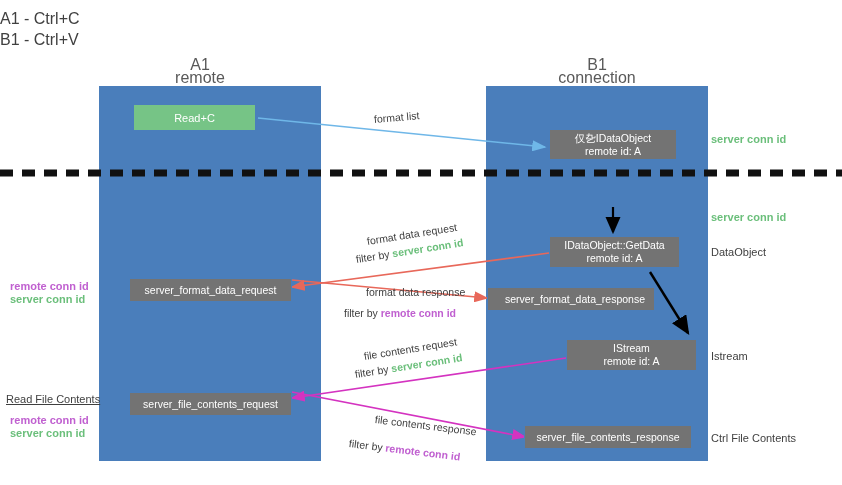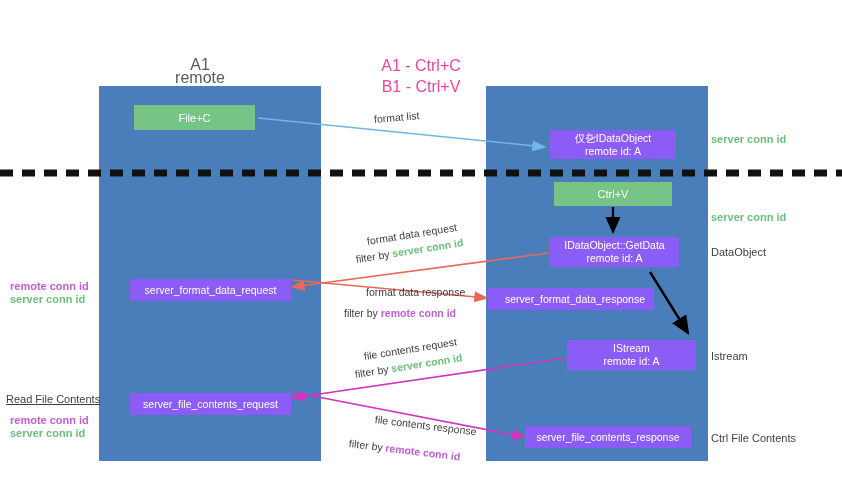"A1 - Ctrl+C" .title { color: #ec4899 -> #404040; margin-top: 47px -> none; text-align: center -> none }
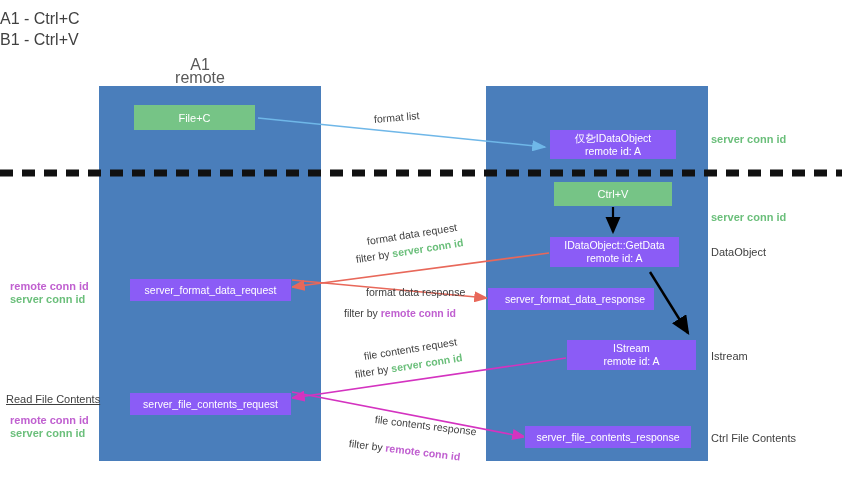"B1" div.lane-head { html: none -> <div> <span>B1</span> <span>connection</span> </div> }
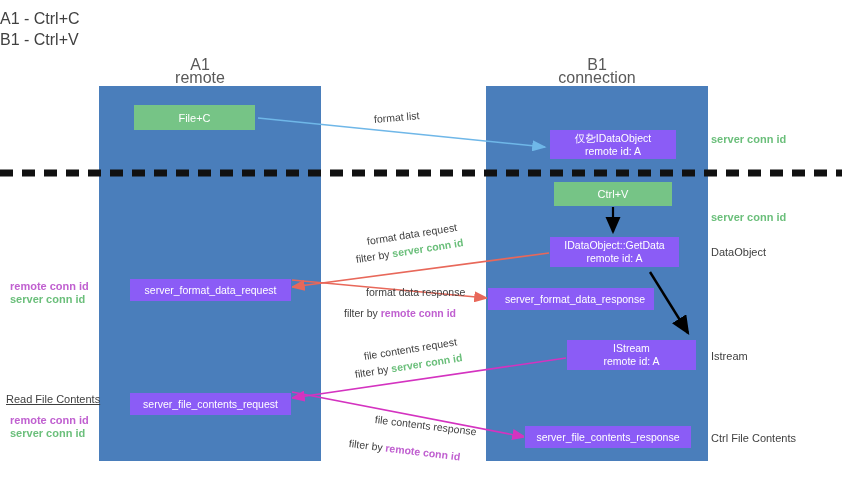"File+C" span { text: File+C -> Read+C }
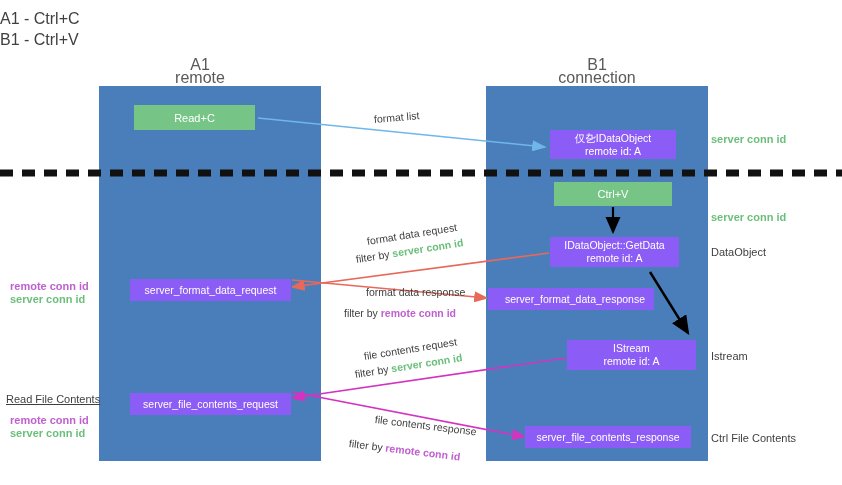"仅㐇IDataObject" .obox { background: #8b5cf6 -> #737373 }
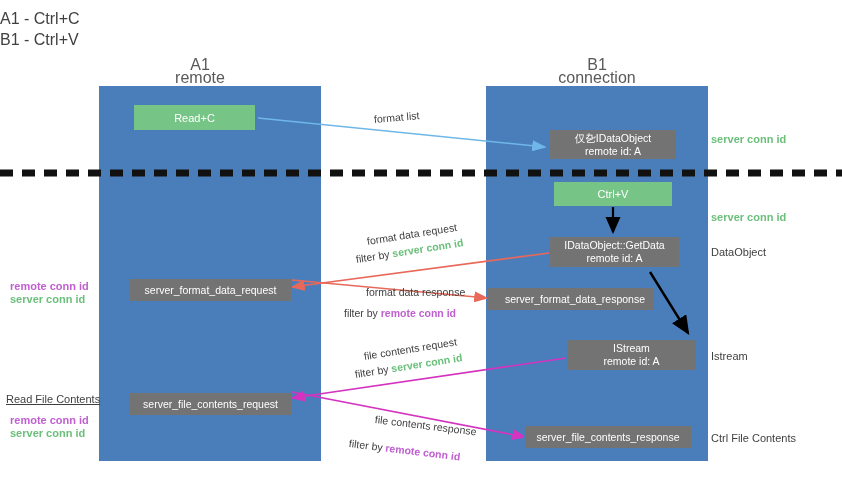"Ctrl+V" div.gbox { html: <div> <span>Ctrl+V</span> </div> -> none }
